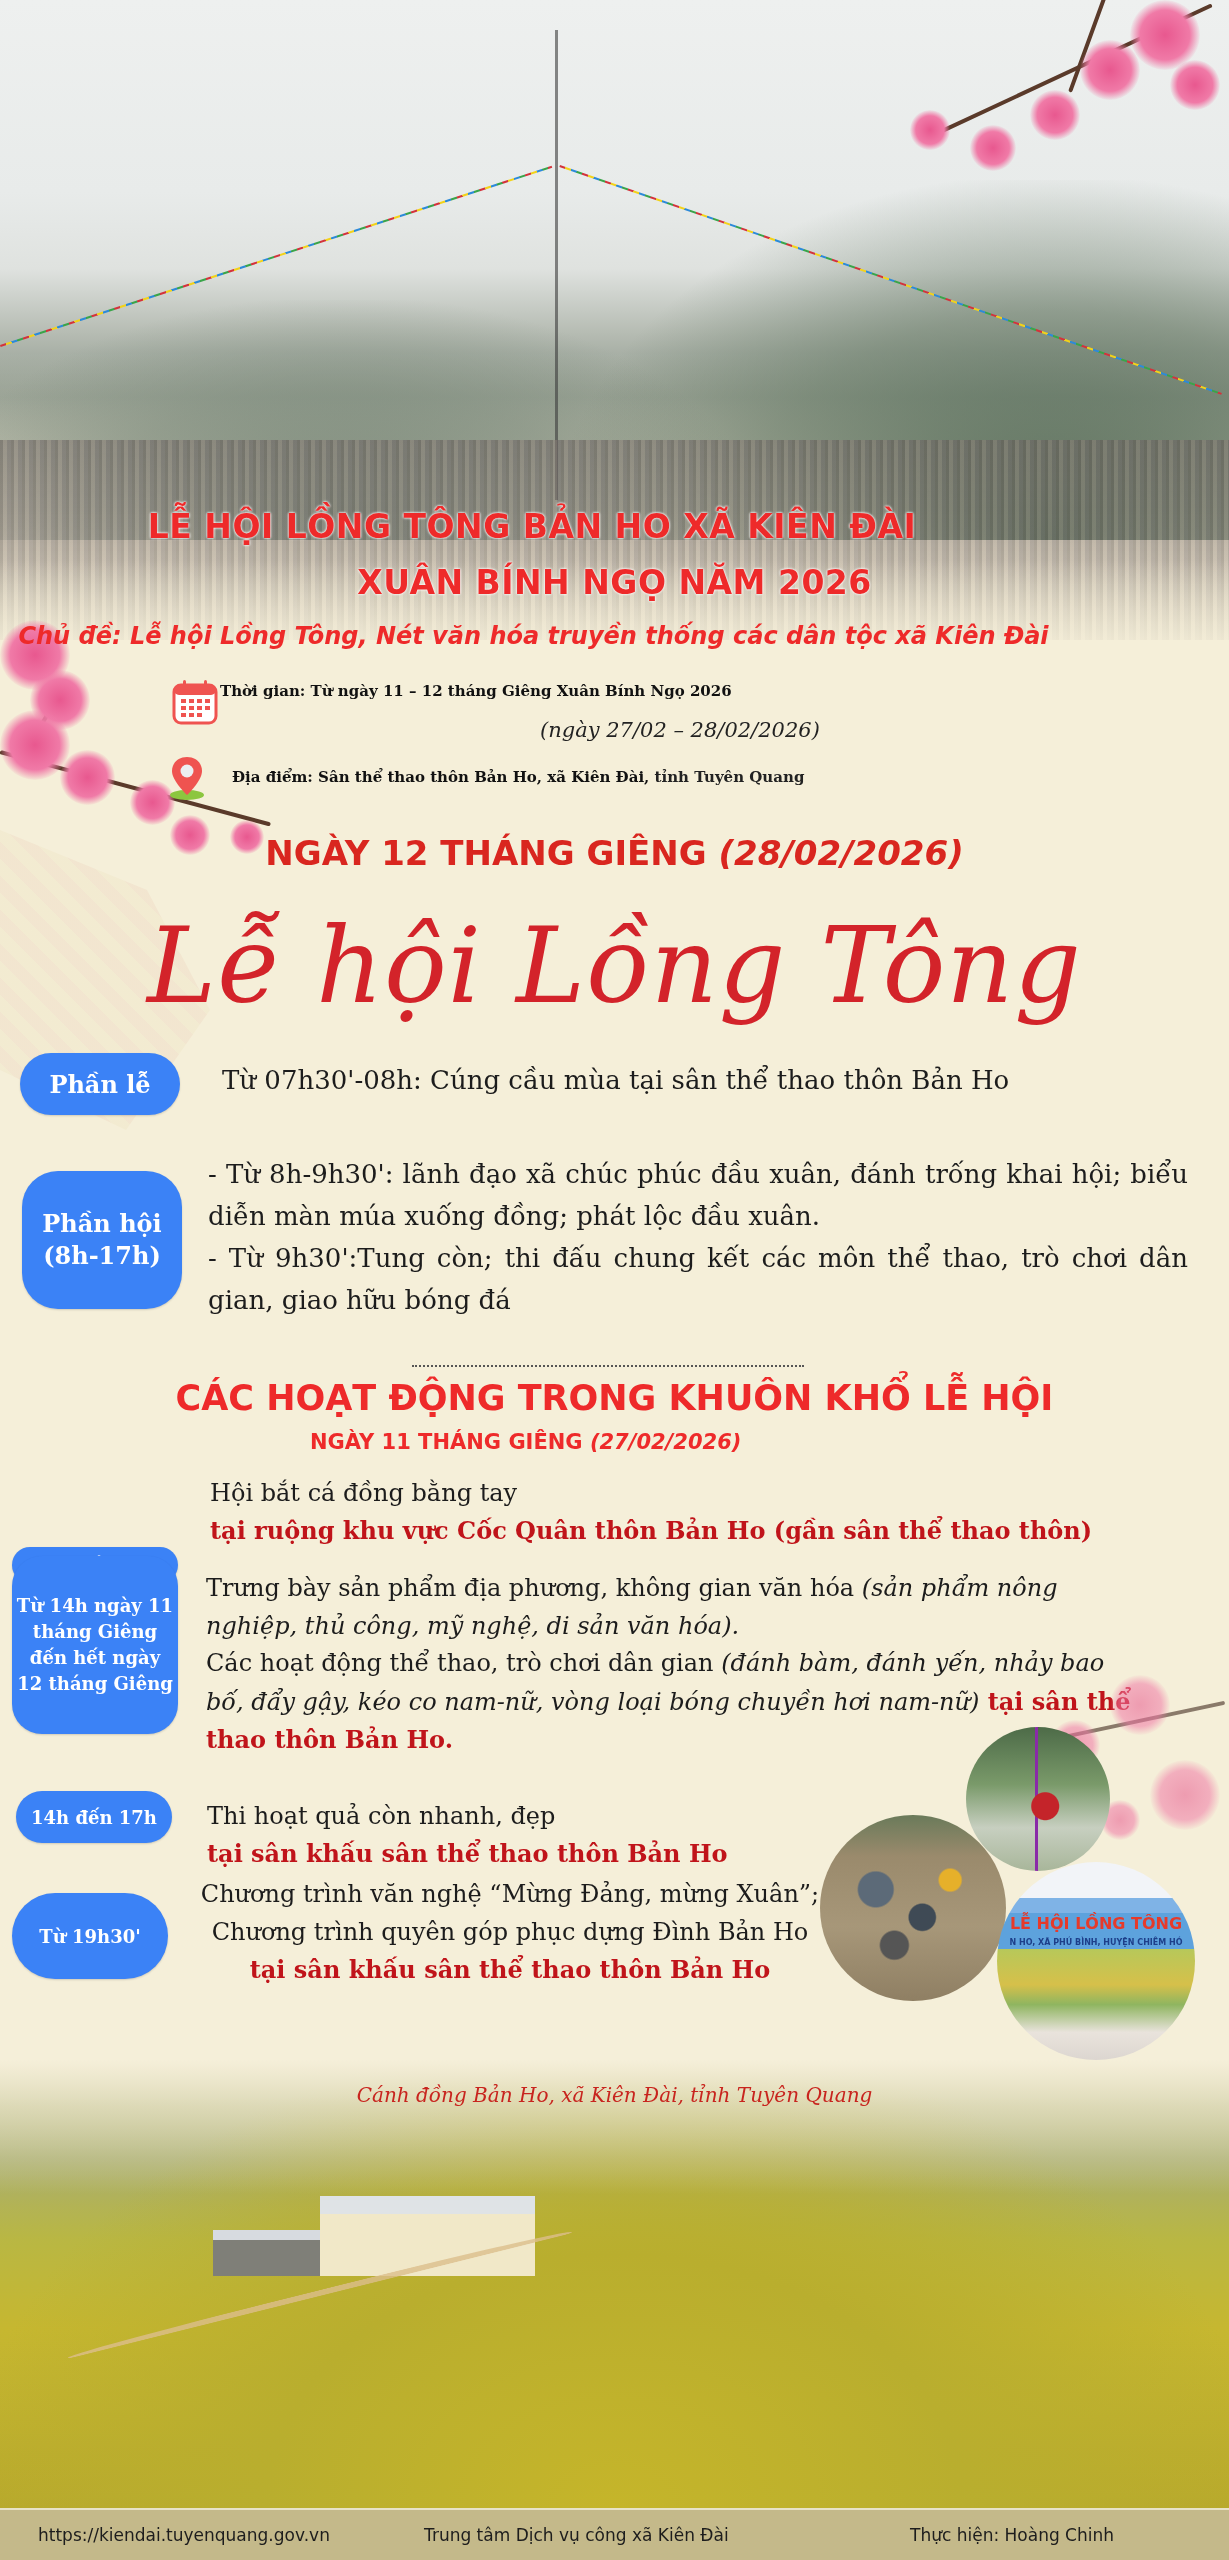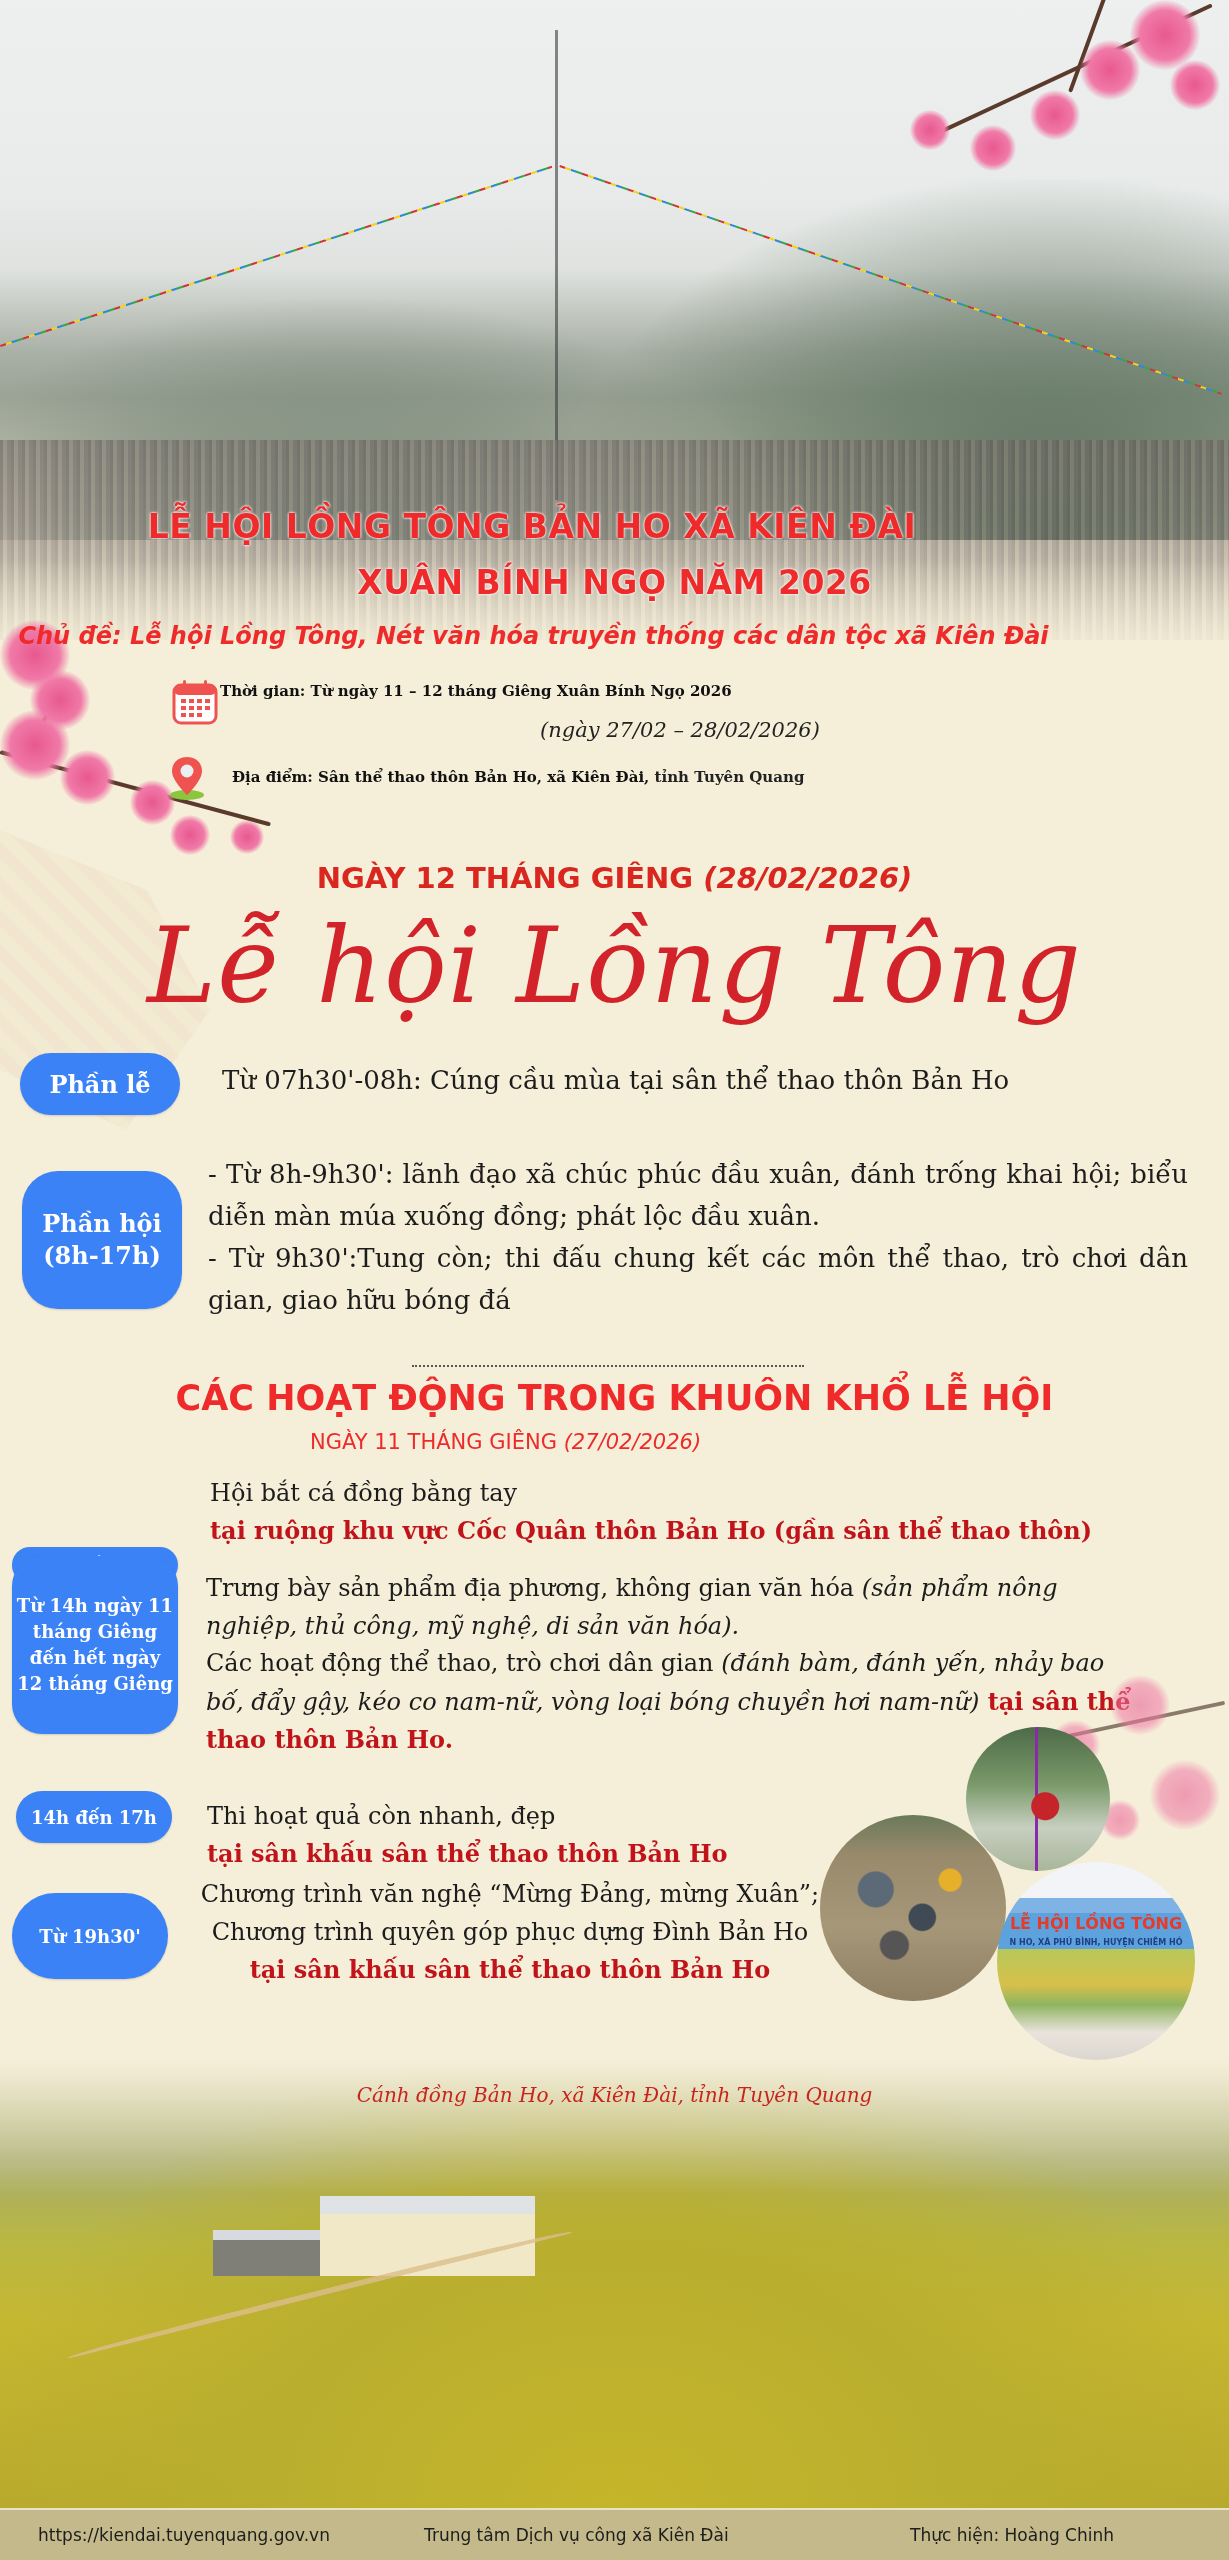"NGÀY 12 THÁNG GIÊNG (28/02/2026)" #day12 { font-size: 29px -> 34px; margin-top: 28px -> none }
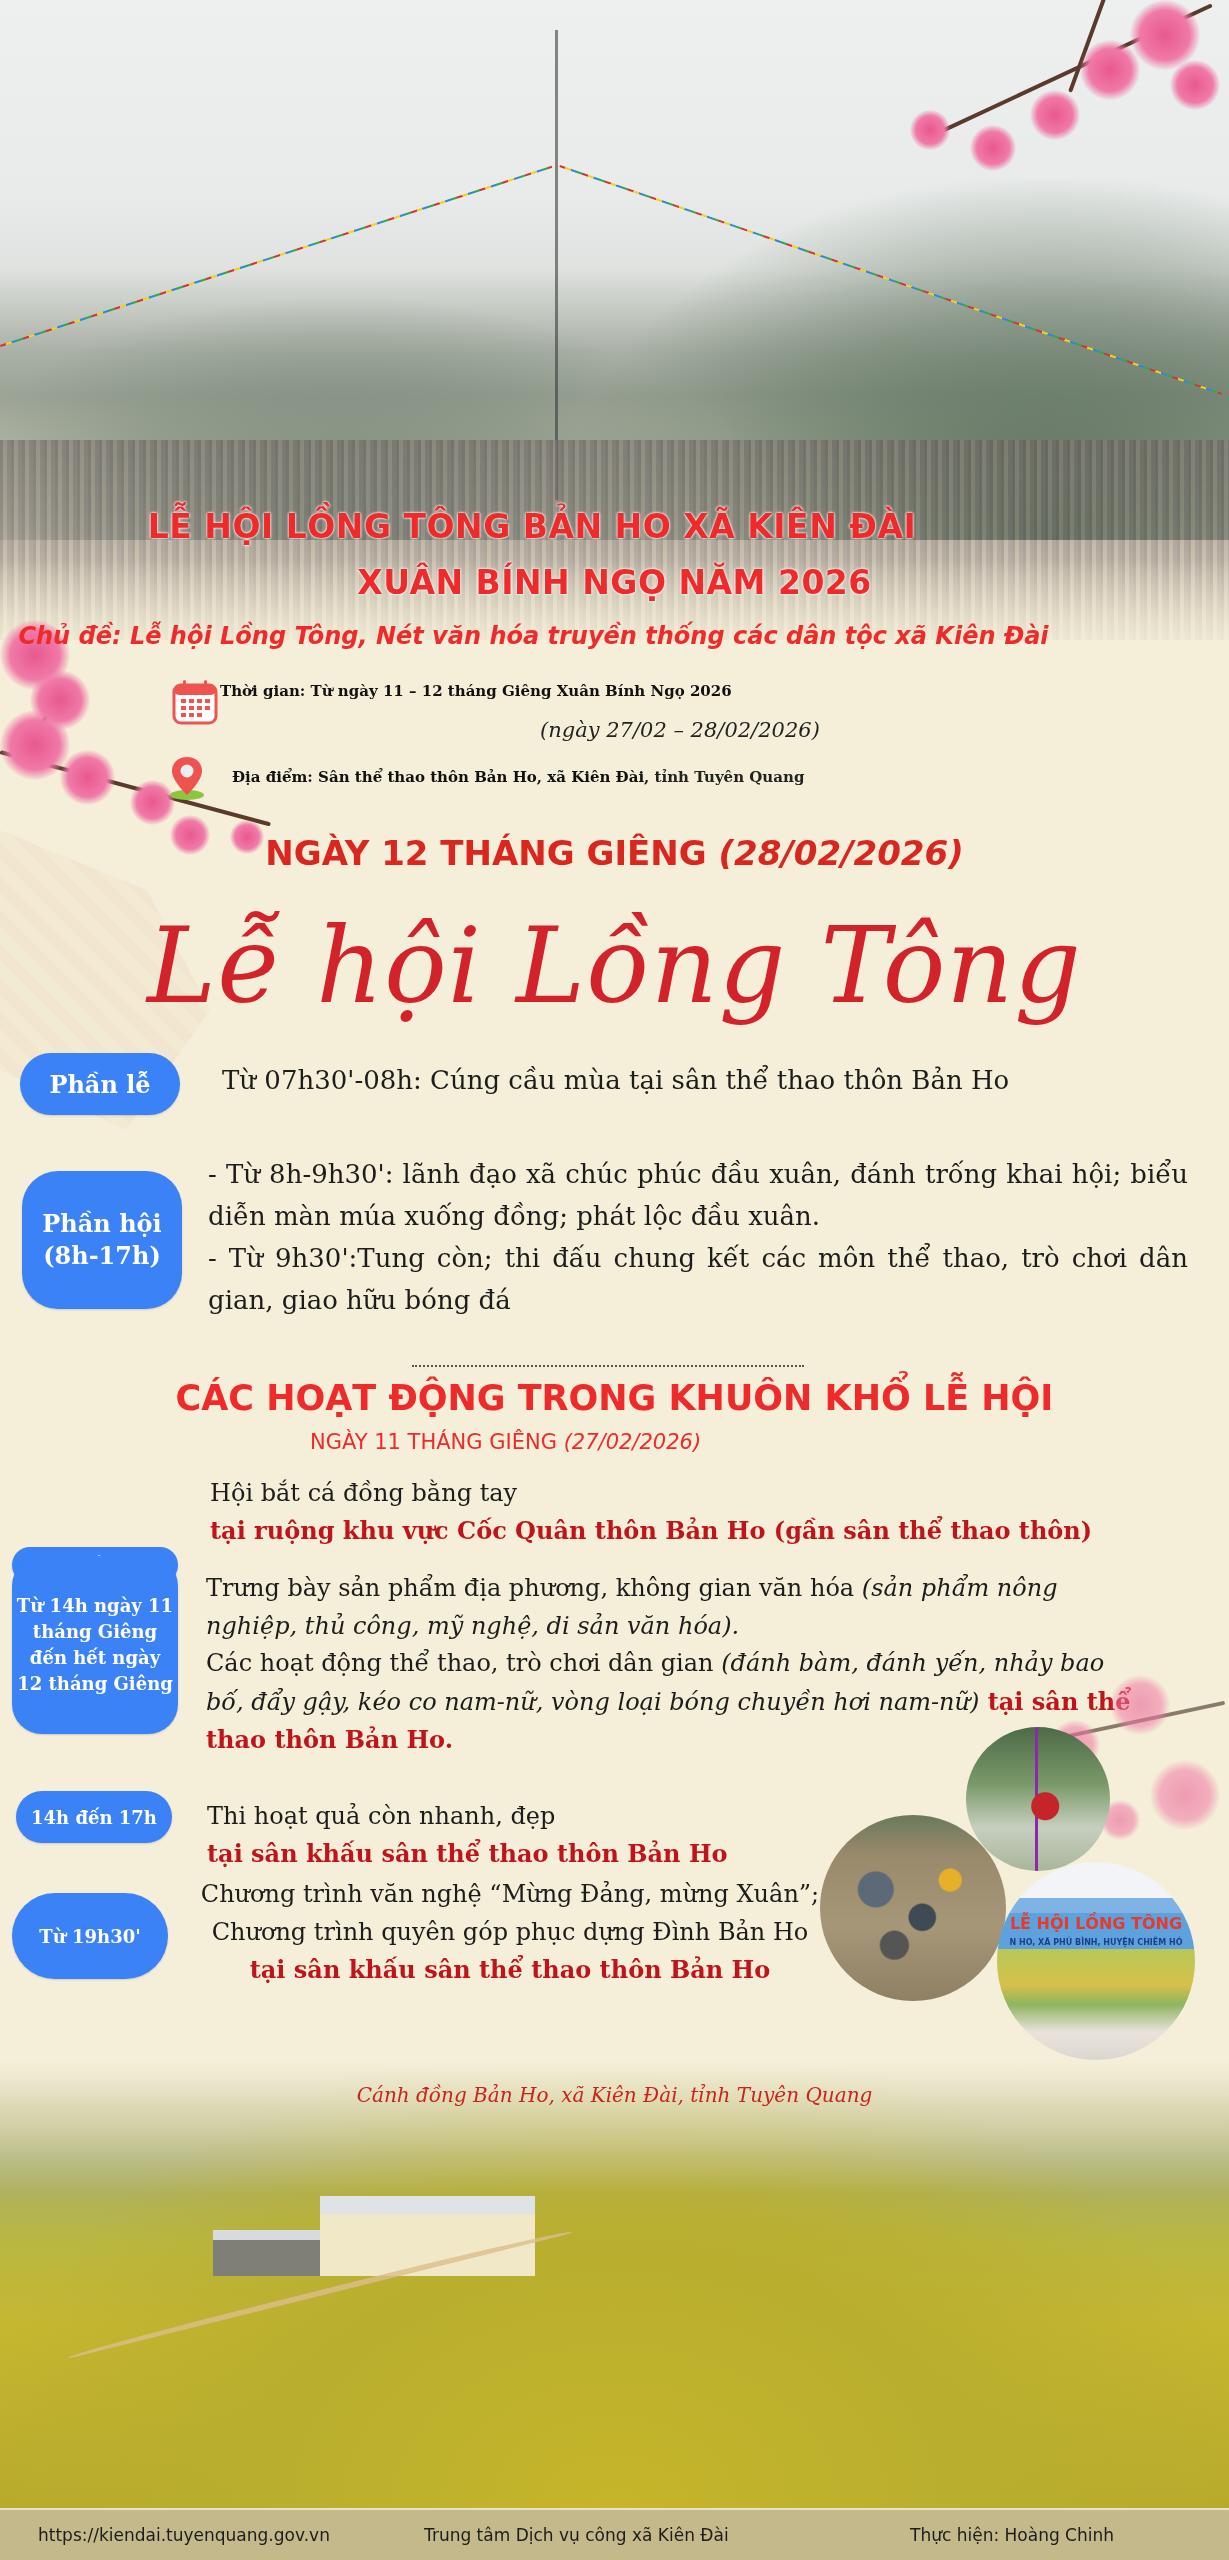"NGÀY 11 THÁNG GIÊNG (27/02/2026)" #acts-sub { font-weight: normal -> bold }
